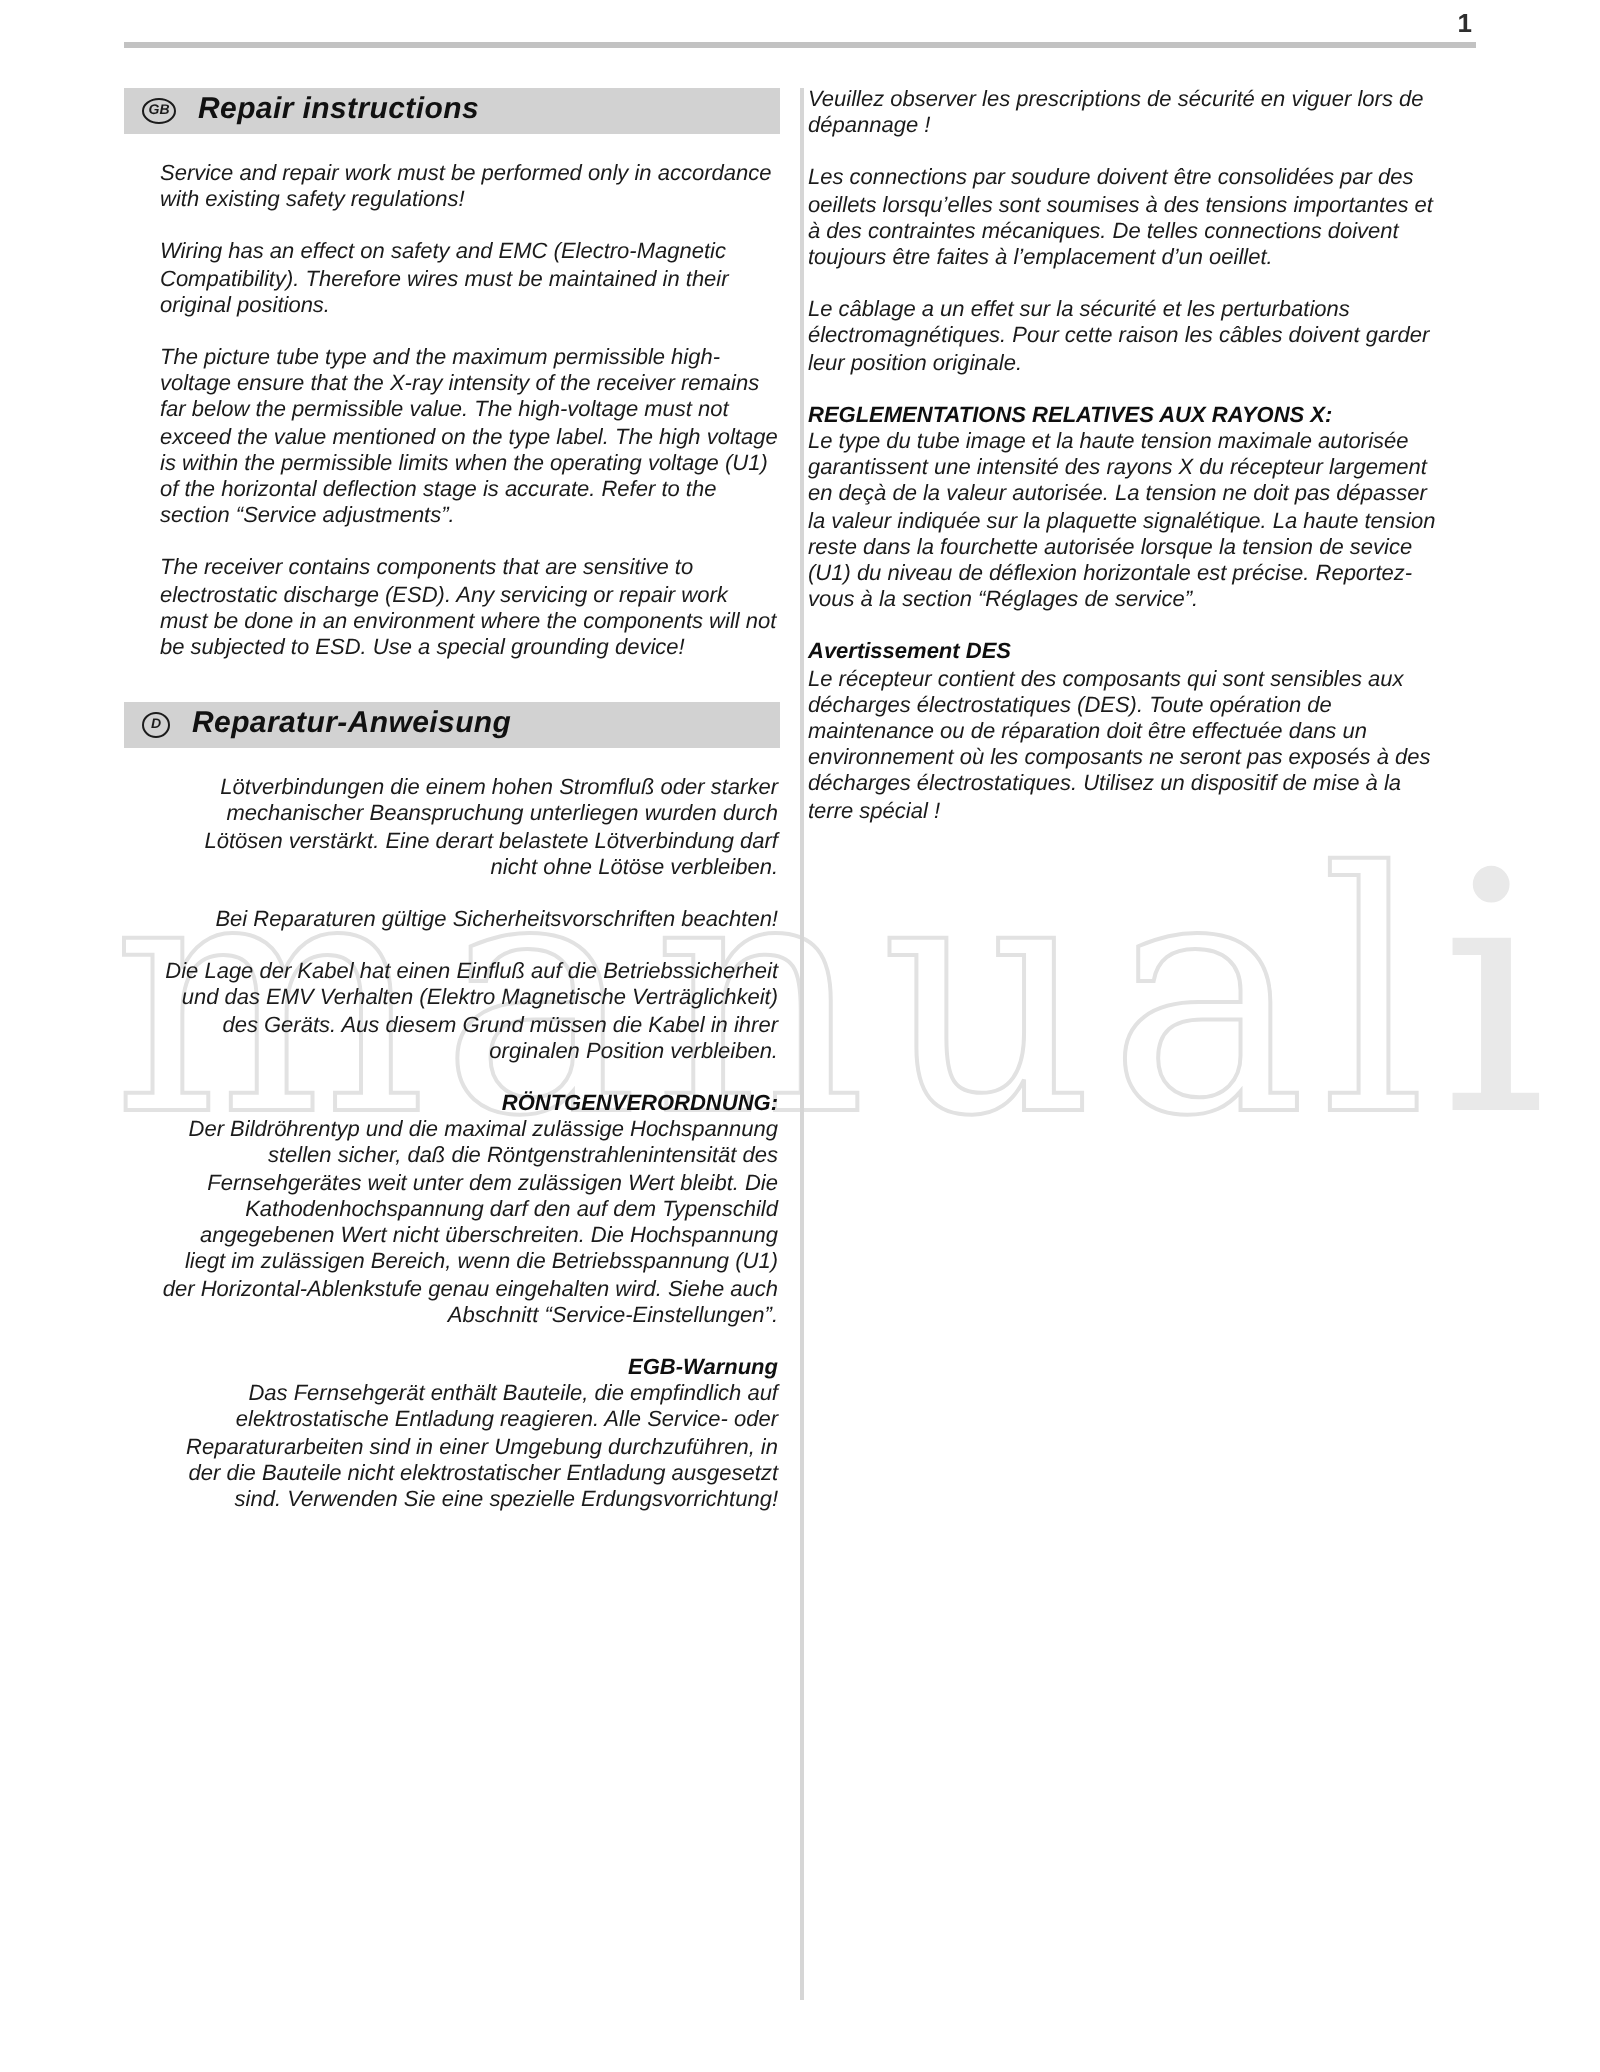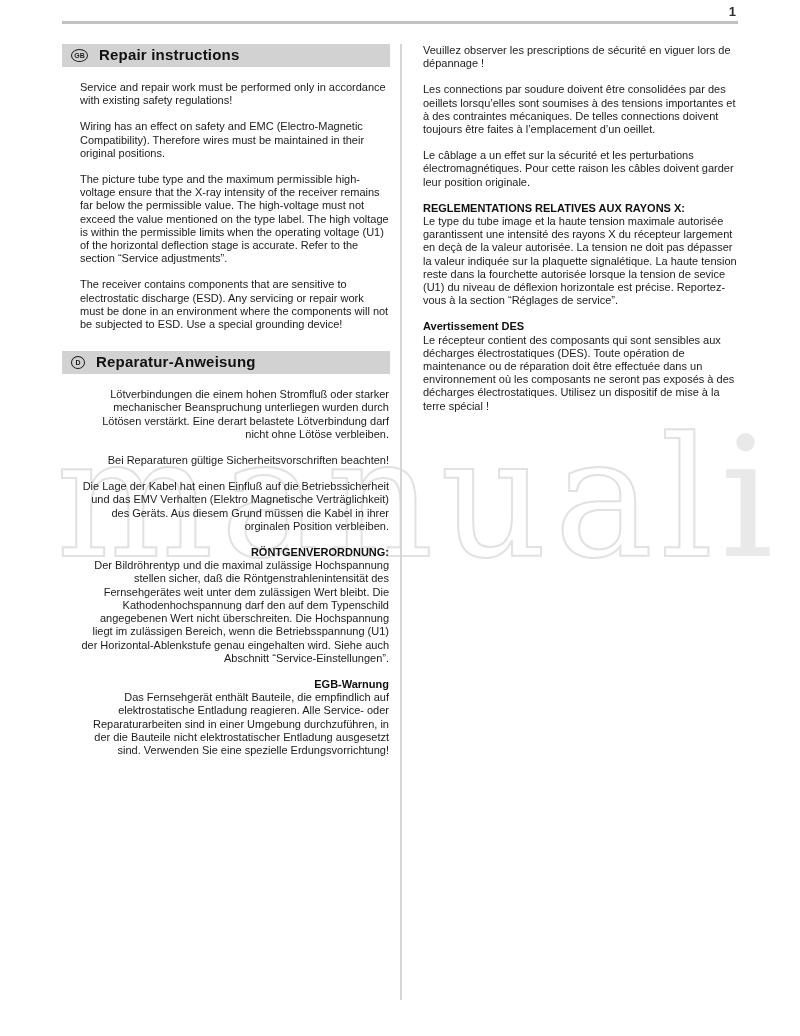"Repair instructions" .columns { font-style: none -> italic; gap: 19px -> none }
